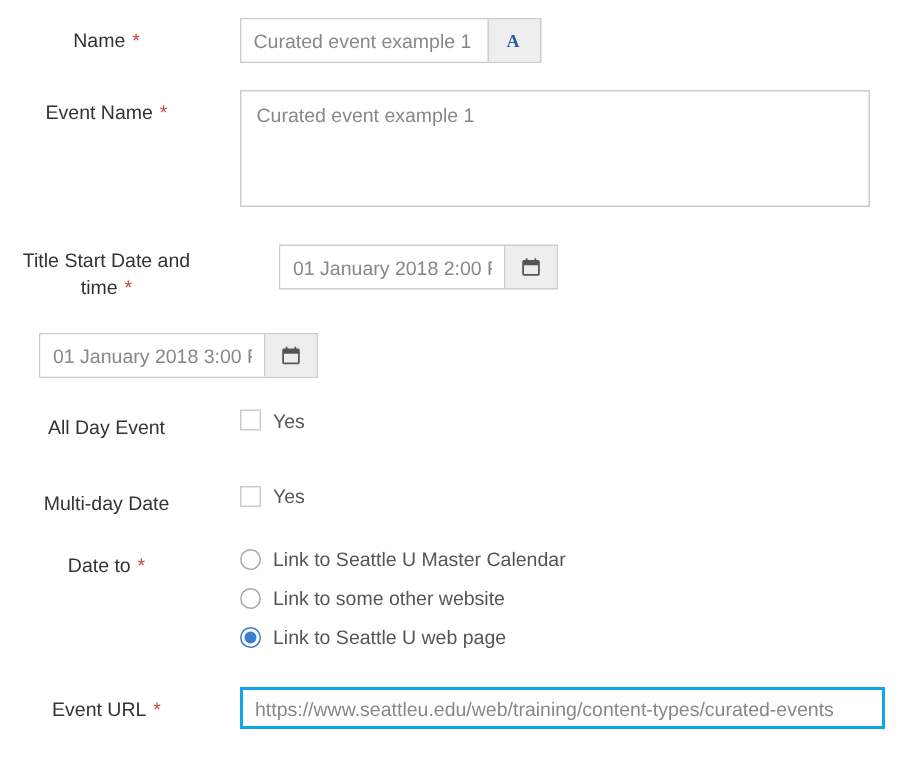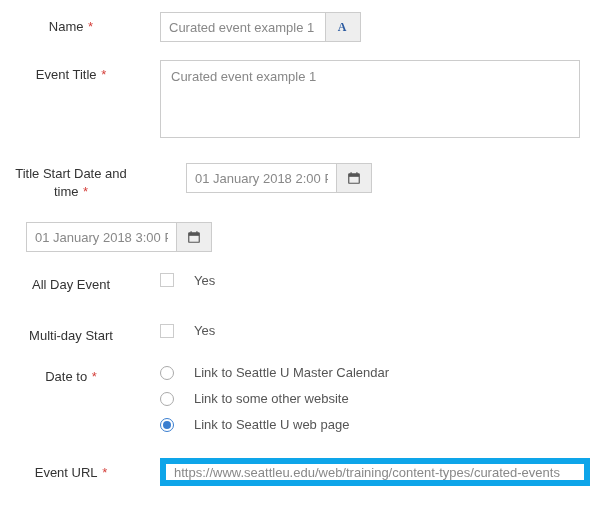"Event Title" span { text: Title -> Name }
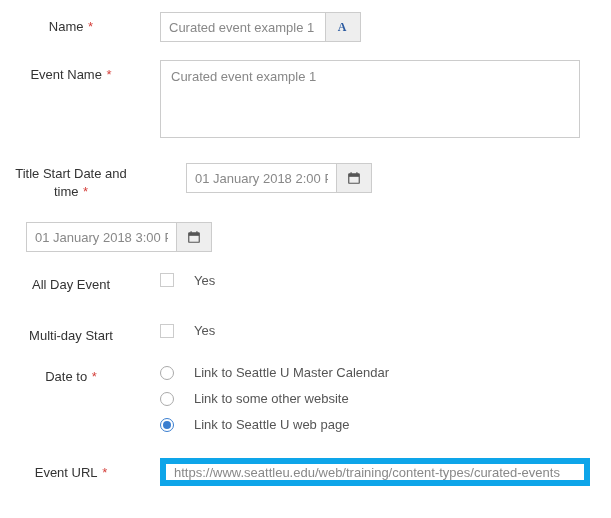"Yes" .checkbox-line, .radio-line { gap: 20px -> 8px }
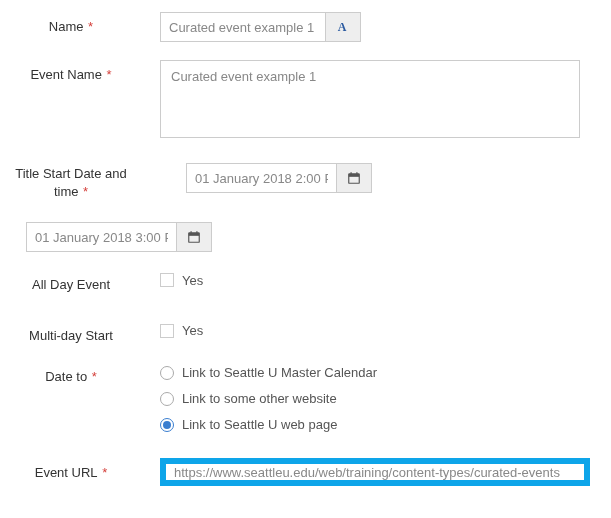"Multi-day Start" span { text: Start -> Date }
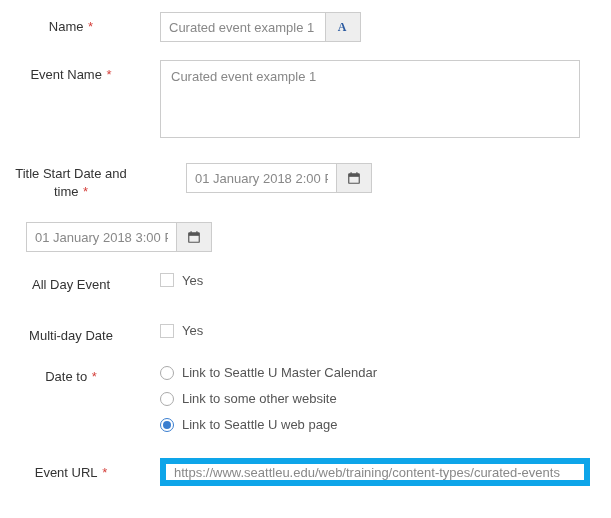"https://www.seattleu.edu/web/training/co" .text-input, .url-input { border: 6px solid #0ea5e9 -> 2px solid #0ea5e9 }
